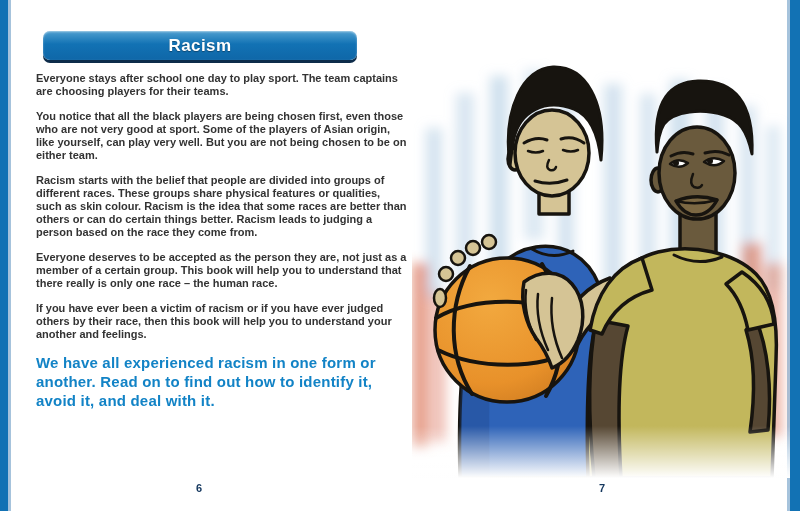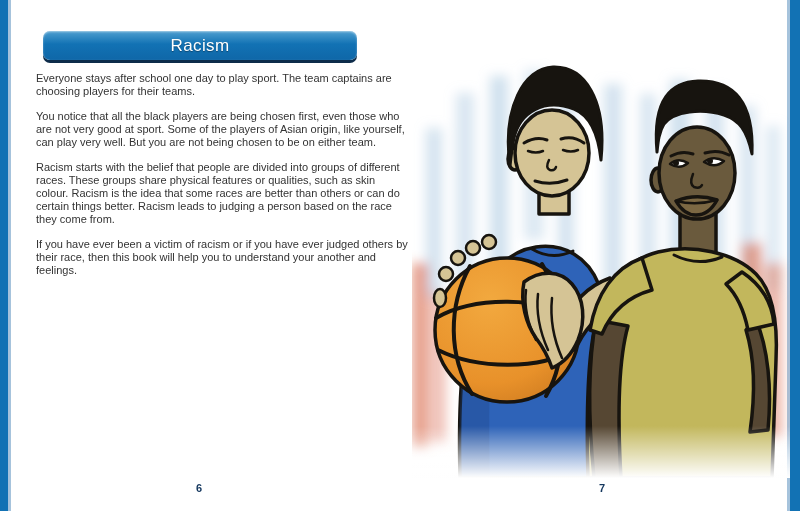"Racism" .title-banner { font-weight: normal -> bold }
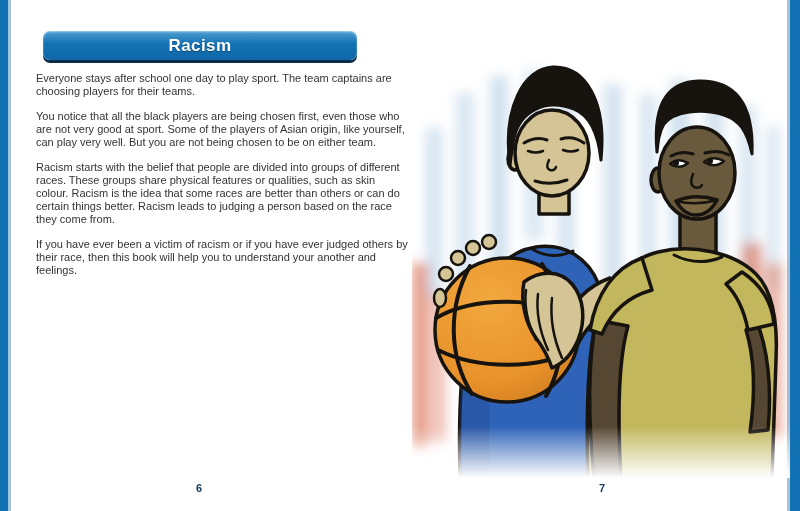"Everyone stays after school one" .text-col p.body { font-weight: none -> bold }
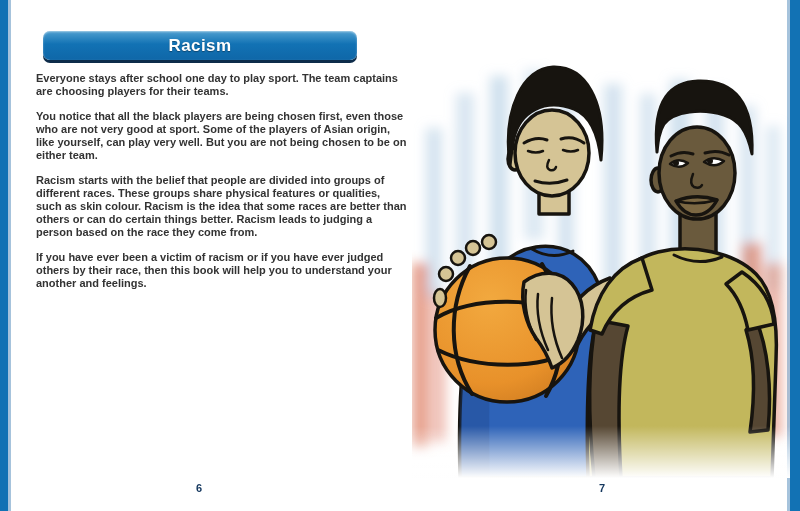"Everyone deserves to be accepted" p.body { html: none -> <p>Everyone deserves to be accepted as the person they are, not just as a member of a certain group. This book will help you to understand that there really is only one race – the human race.</p> }
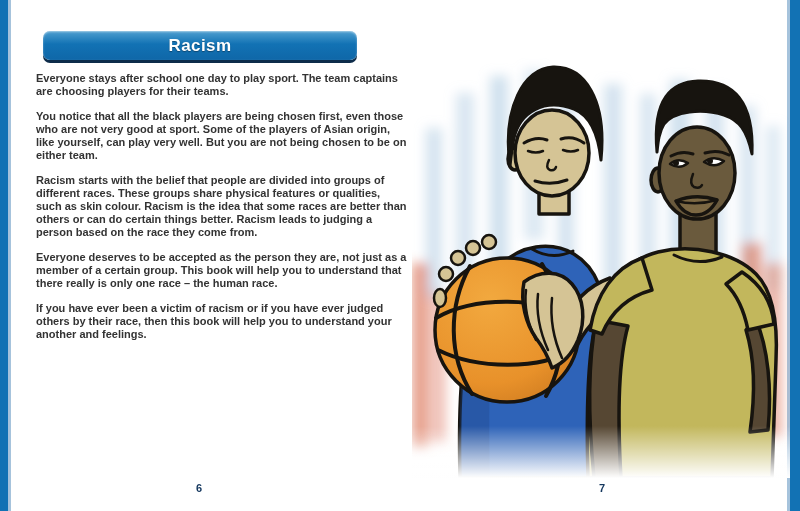"We have all experienced racism" p.lead { html: none -> <p>We have all experienced racism in one form or another. Read on to find out how to identify it, avoid it, and deal with it.</p> }
